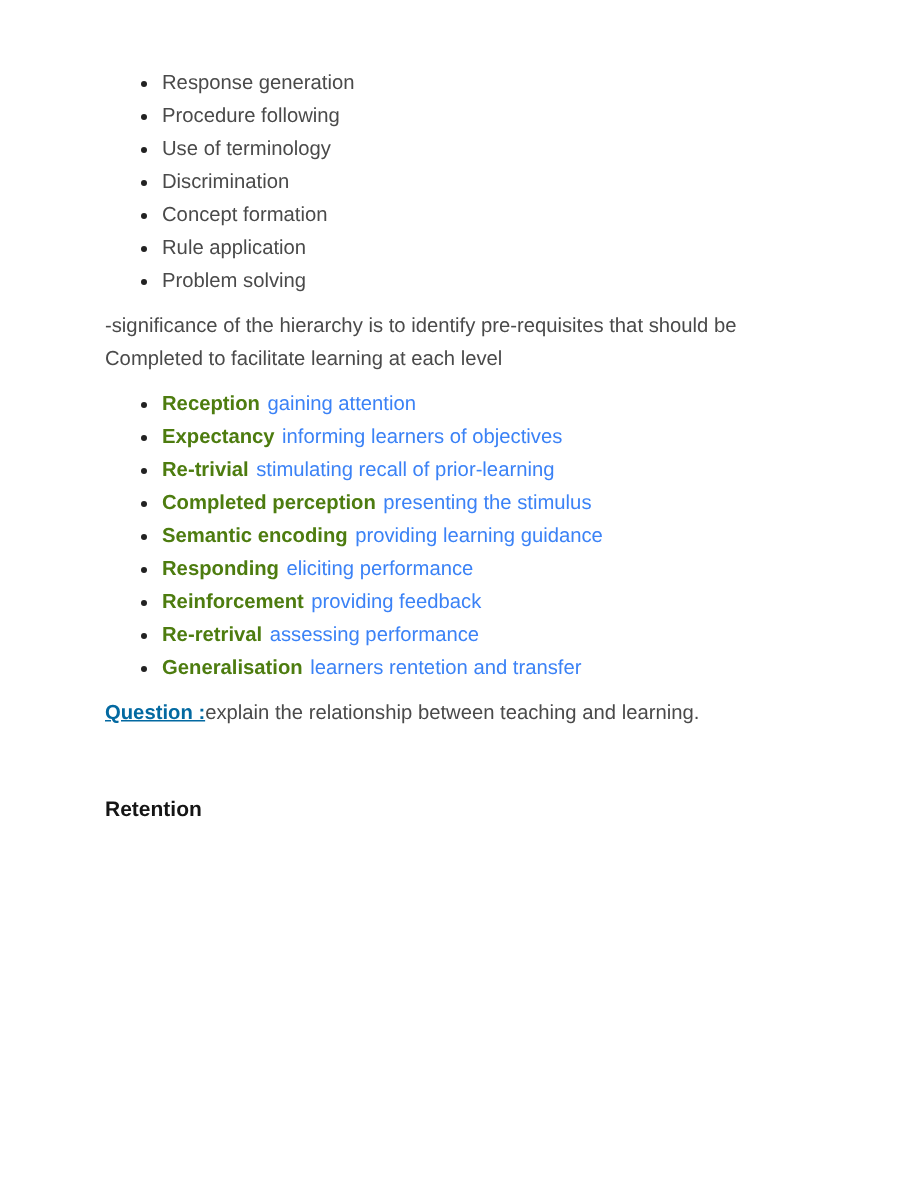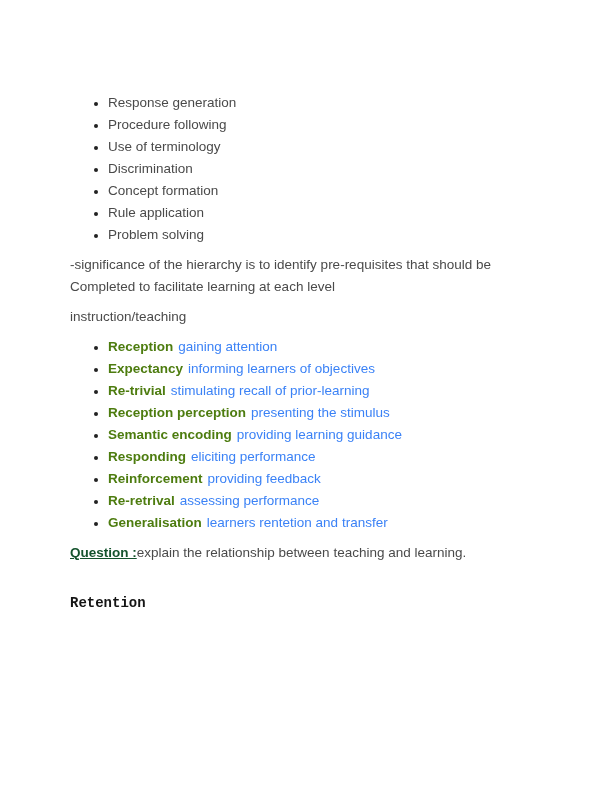"Response generation" .page { padding: 92px 70px 0 70px -> 44px 70px 0 70px }
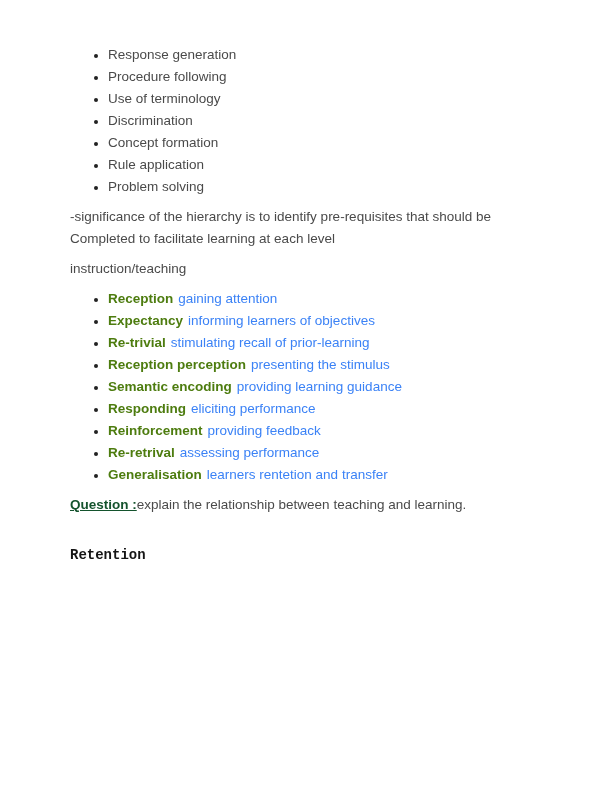"instruction/teaching" span.line { html: <span>instruction/teaching</span> -> none }
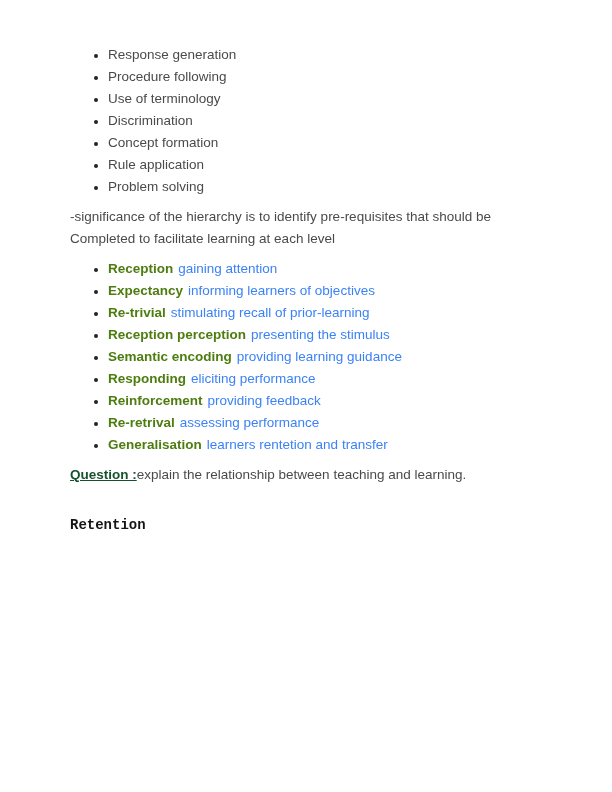"Reception perception" span.term { text: Reception -> Completed }
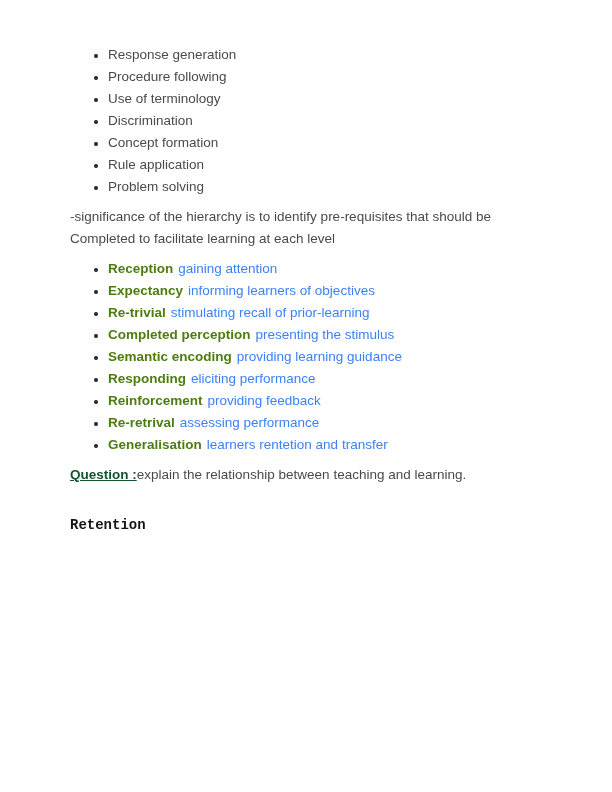"Question :" .q-label { color: #14532d -> #0369a1 }
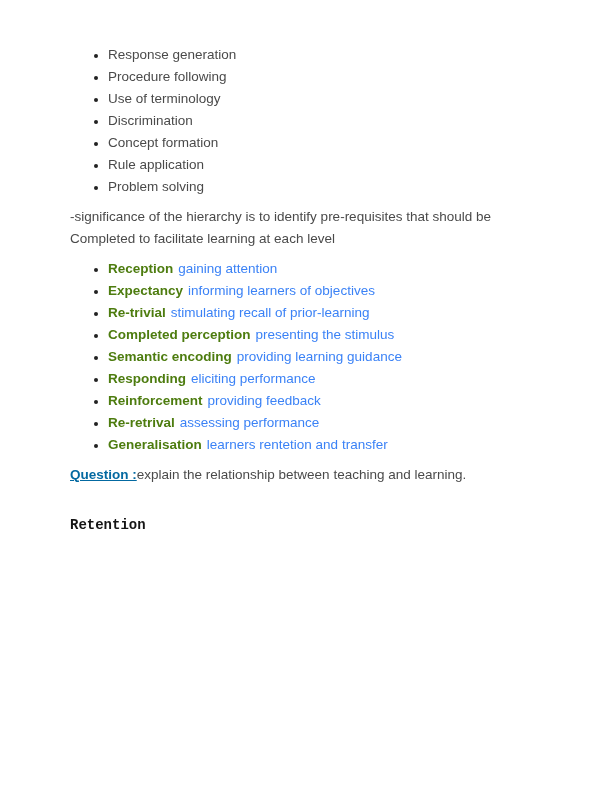"Retention" h2.retention { font-family: Liberation Mono, monospace -> none; margin: 28px 0 0 0 -> 42px 0 0 0 }
